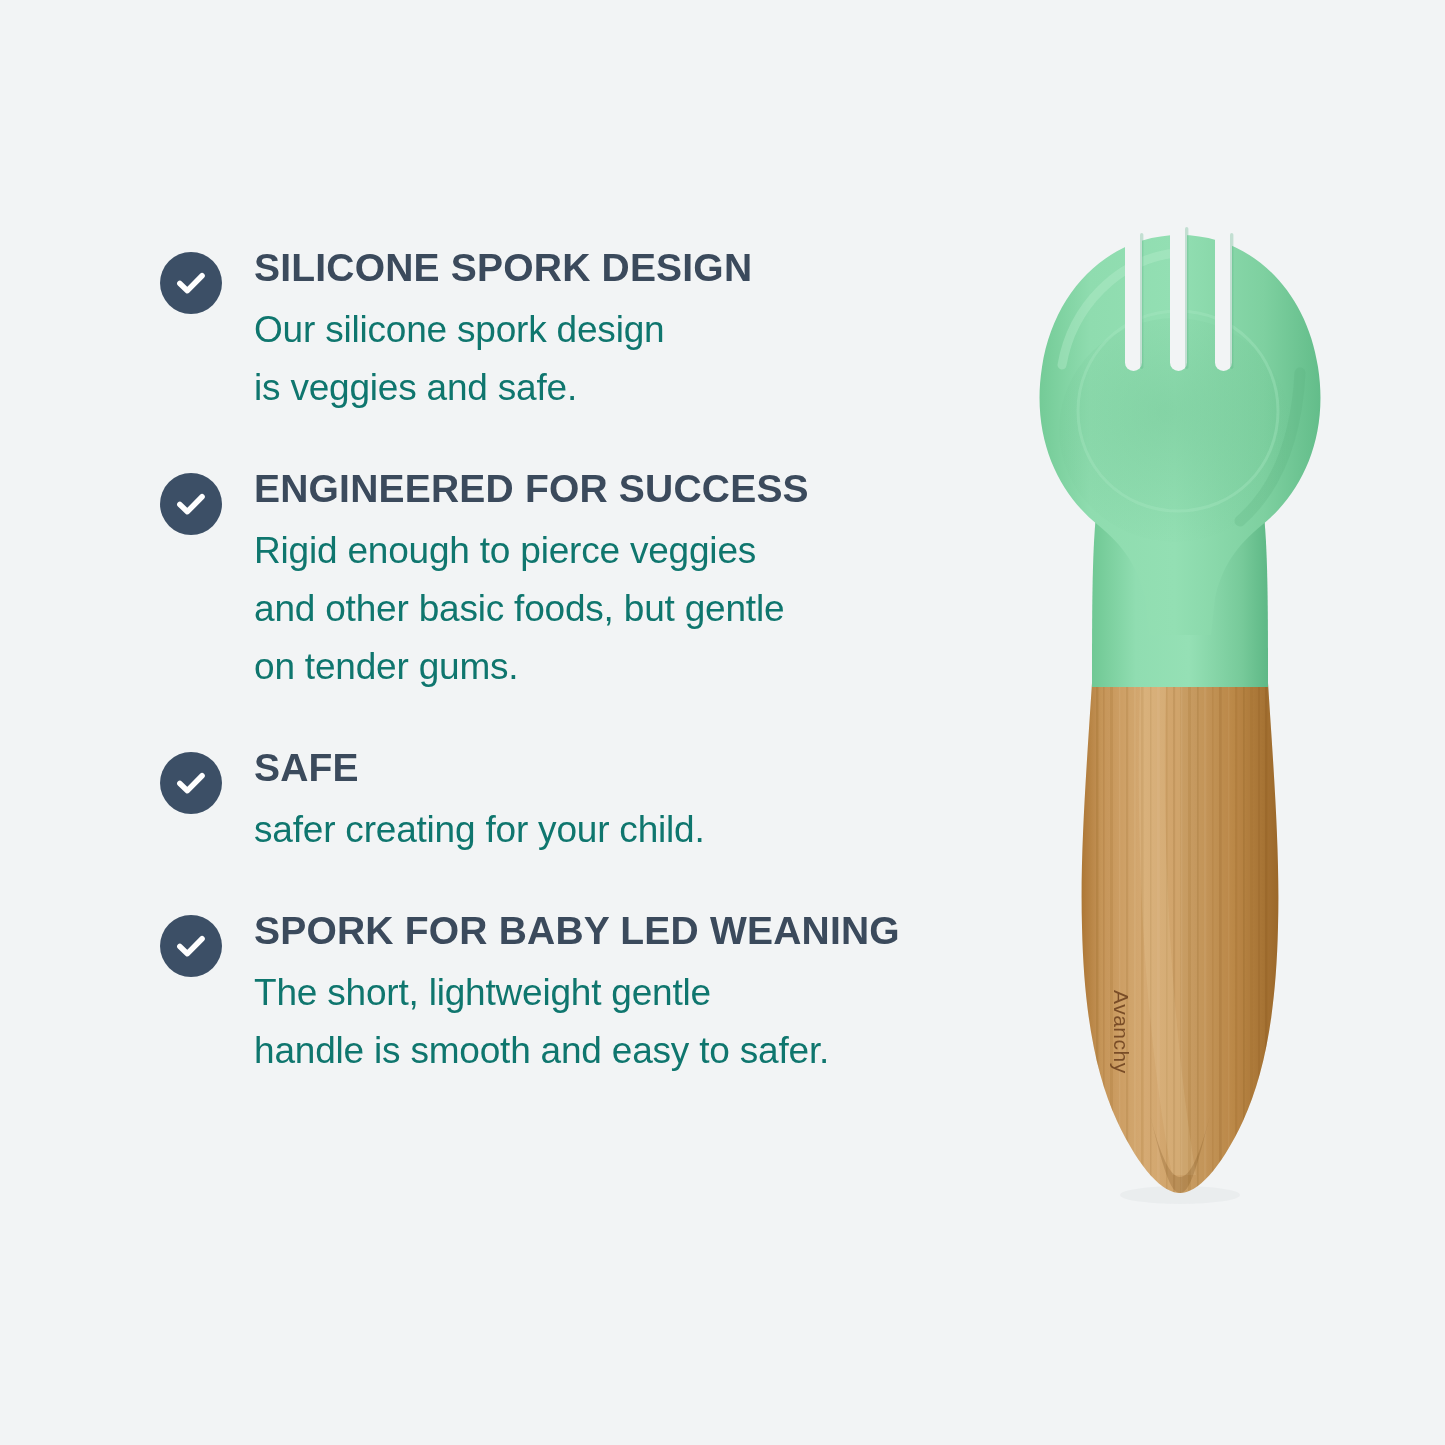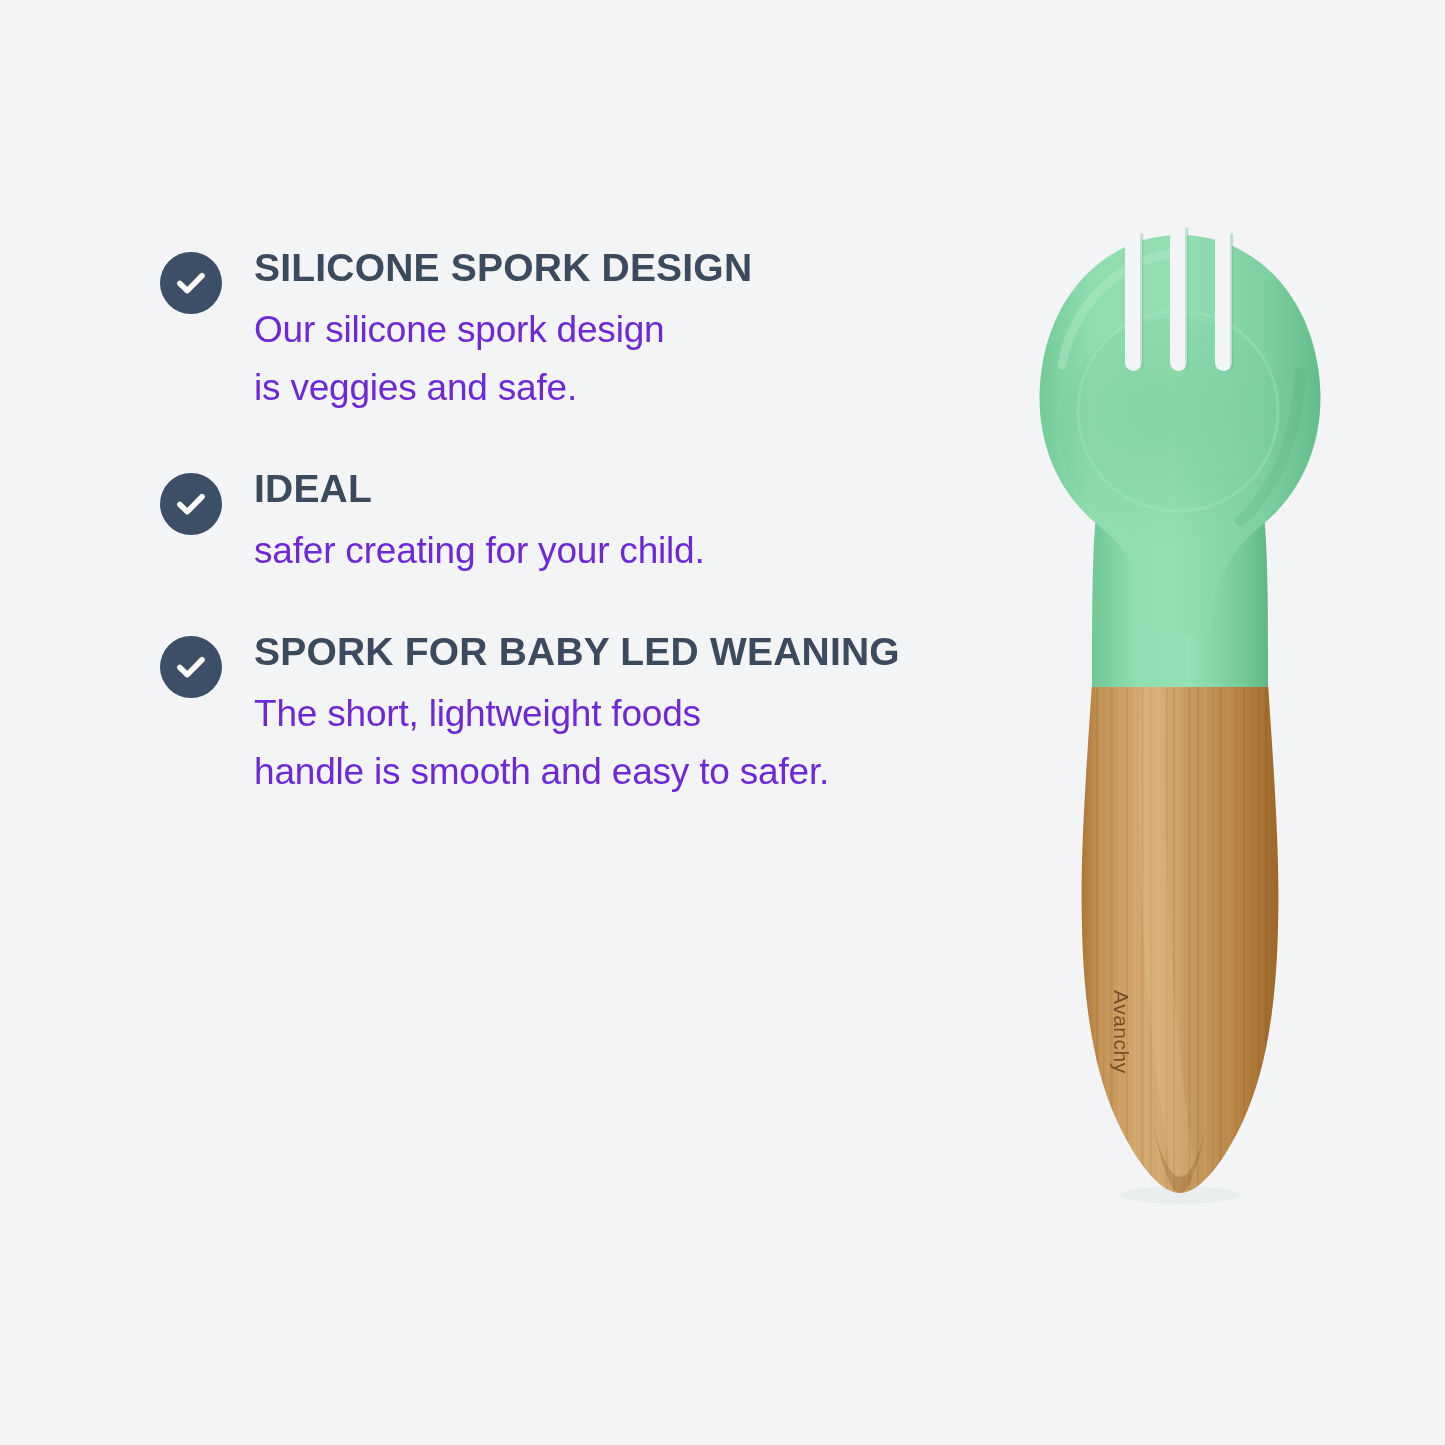"Our silicone spork design" .feature-body { color: #6d28d9 -> #0f766e }
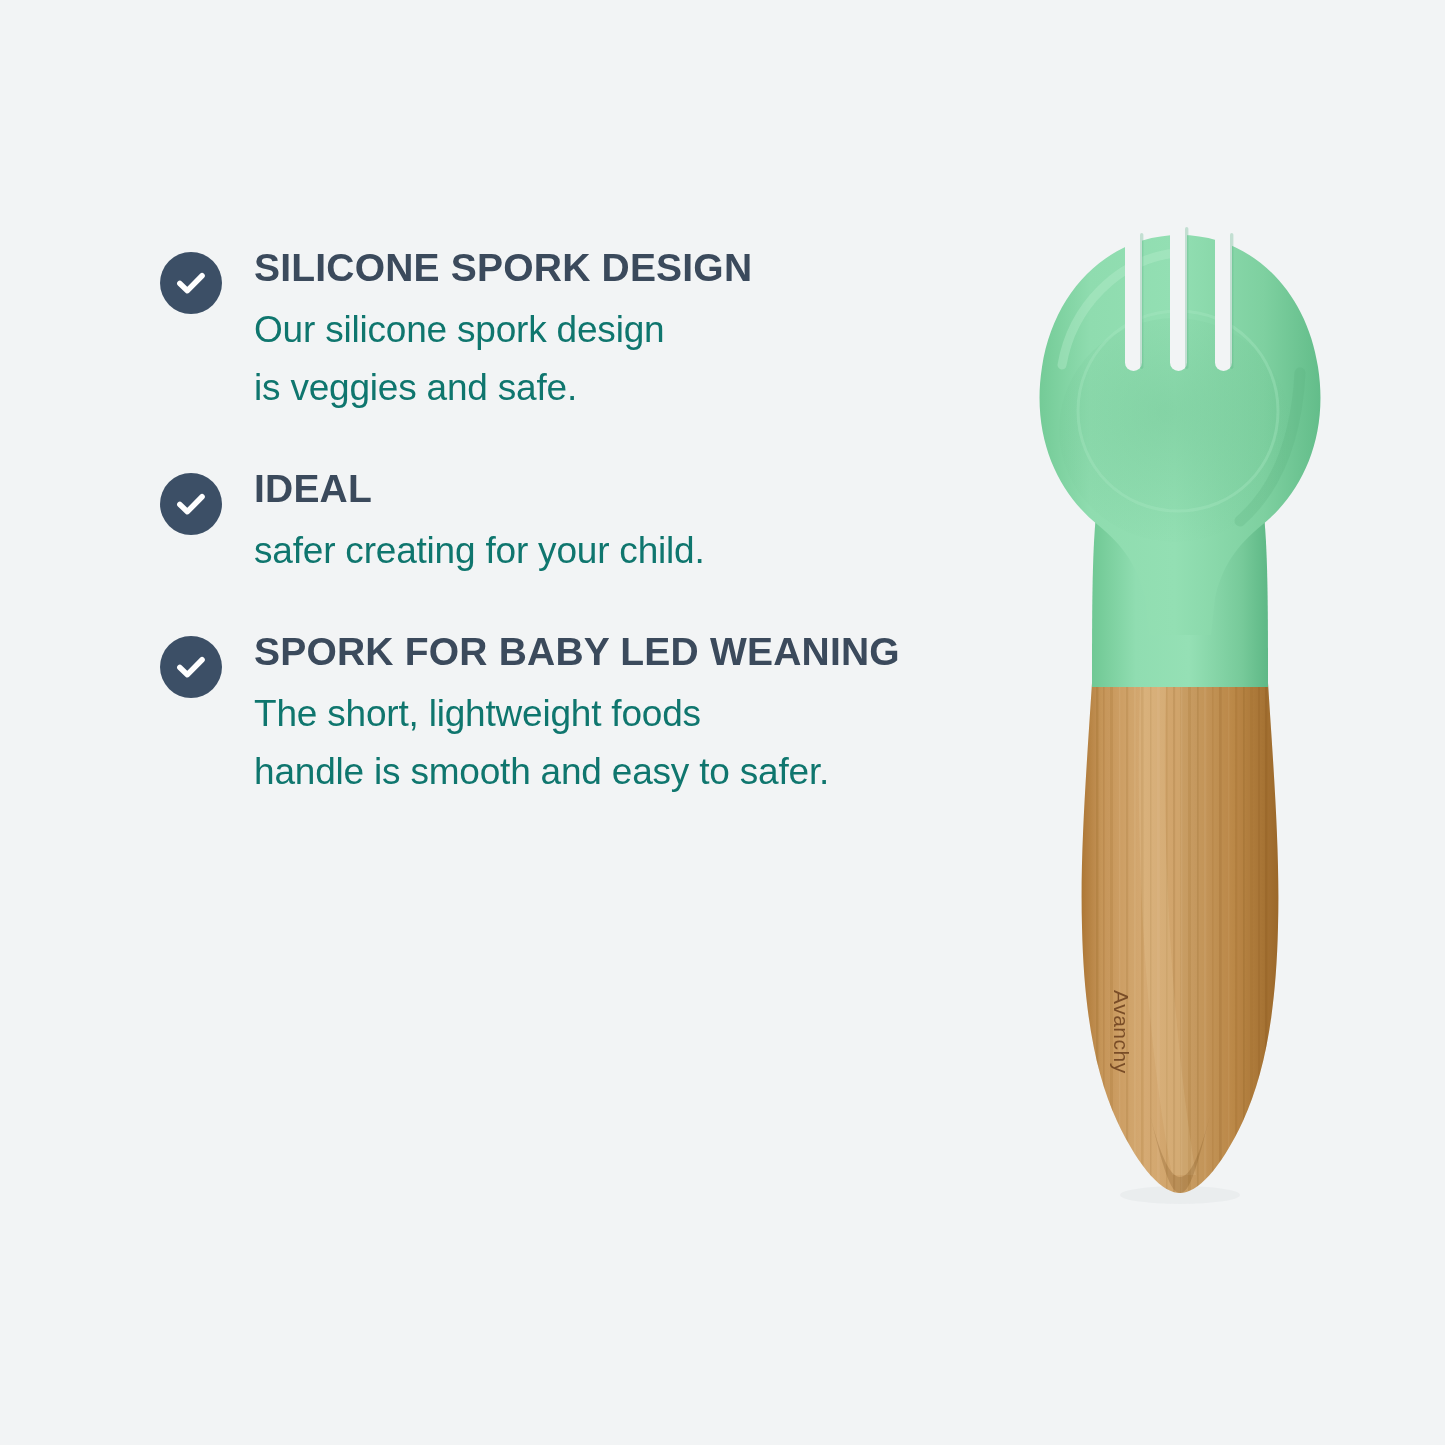"ENGINEERED FOR SUCCESS" div.feature { html: none -> <div> <div> <svg> <path></path> </svg> </div> <div> <h2>ENGINEERED FOR SUCCESS</h2> <p> <span>Rigid enough to pierce veggies</span> <span>and other basic foods, but gentle</span> <span>on tender gums.</span> </p> </div> </div> }
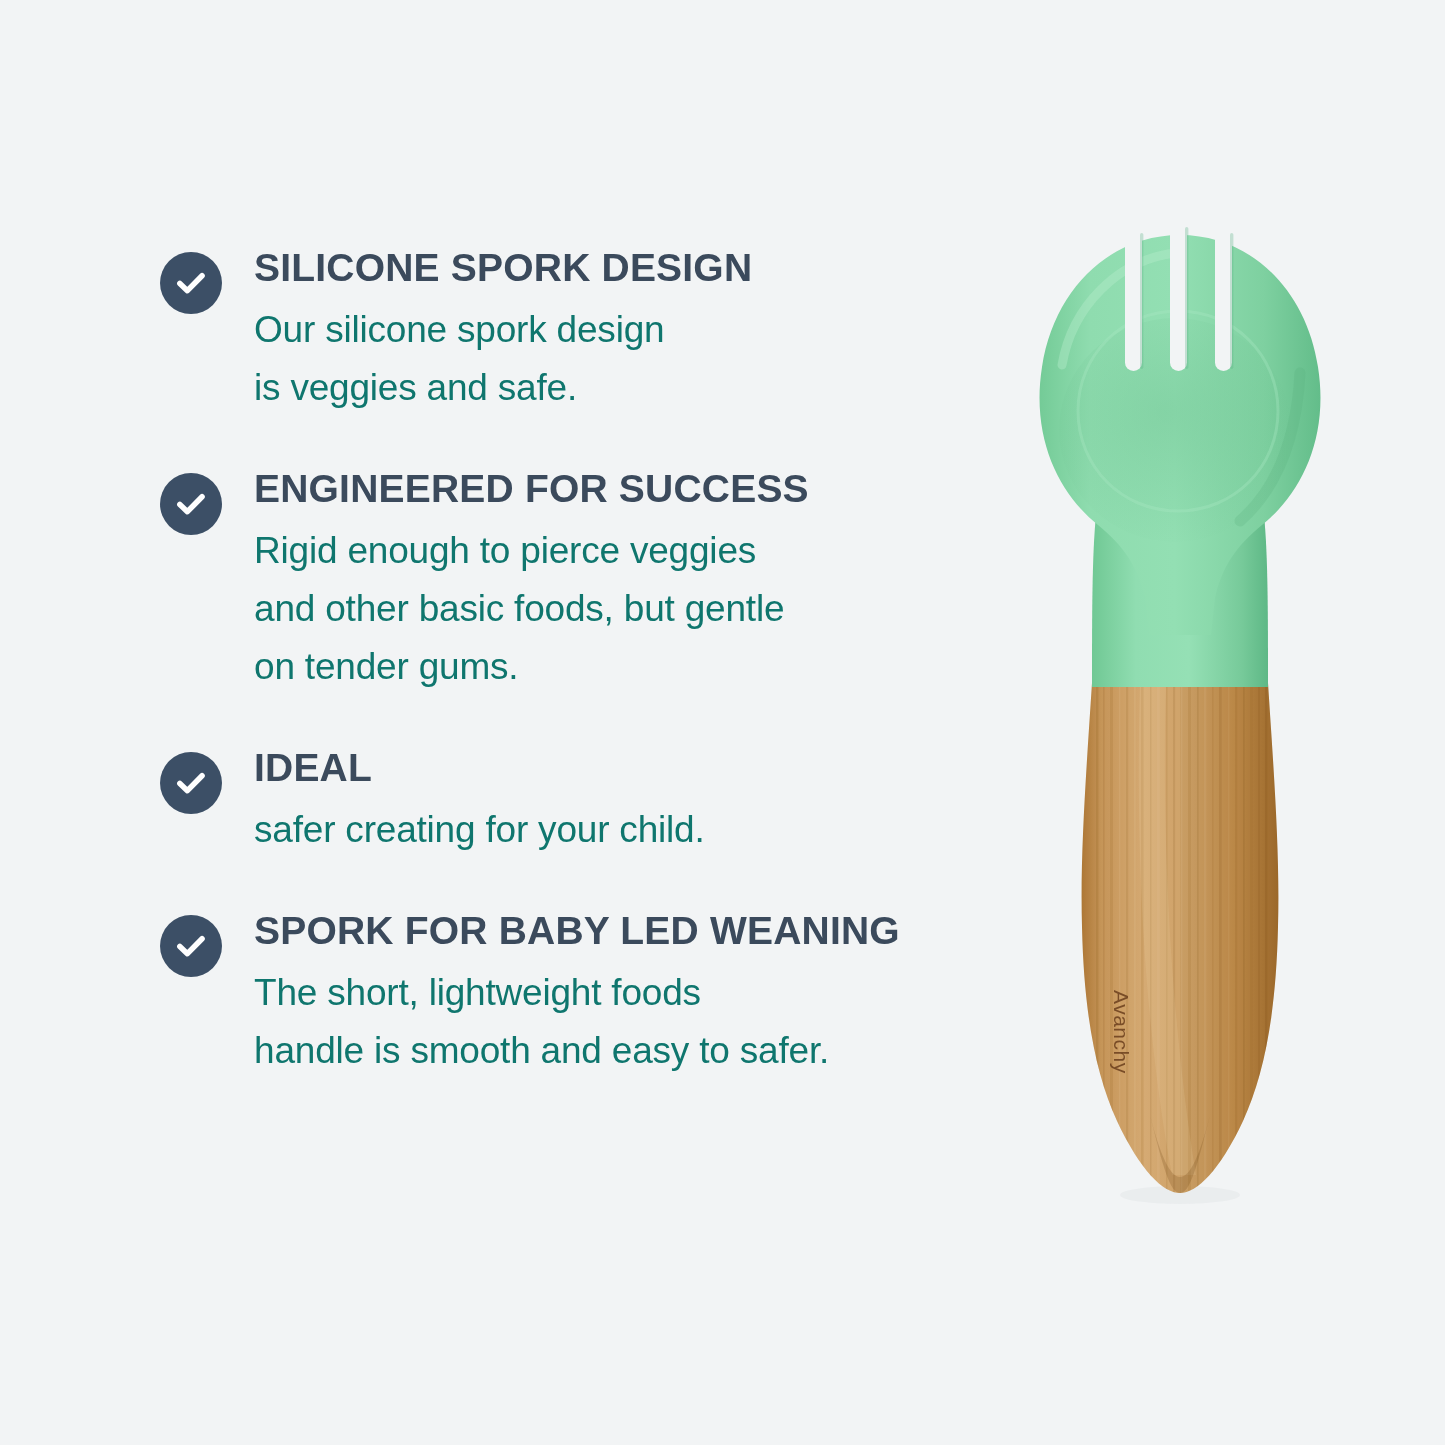"IDEAL" h2.feature-title { text: IDEAL -> SAFE }
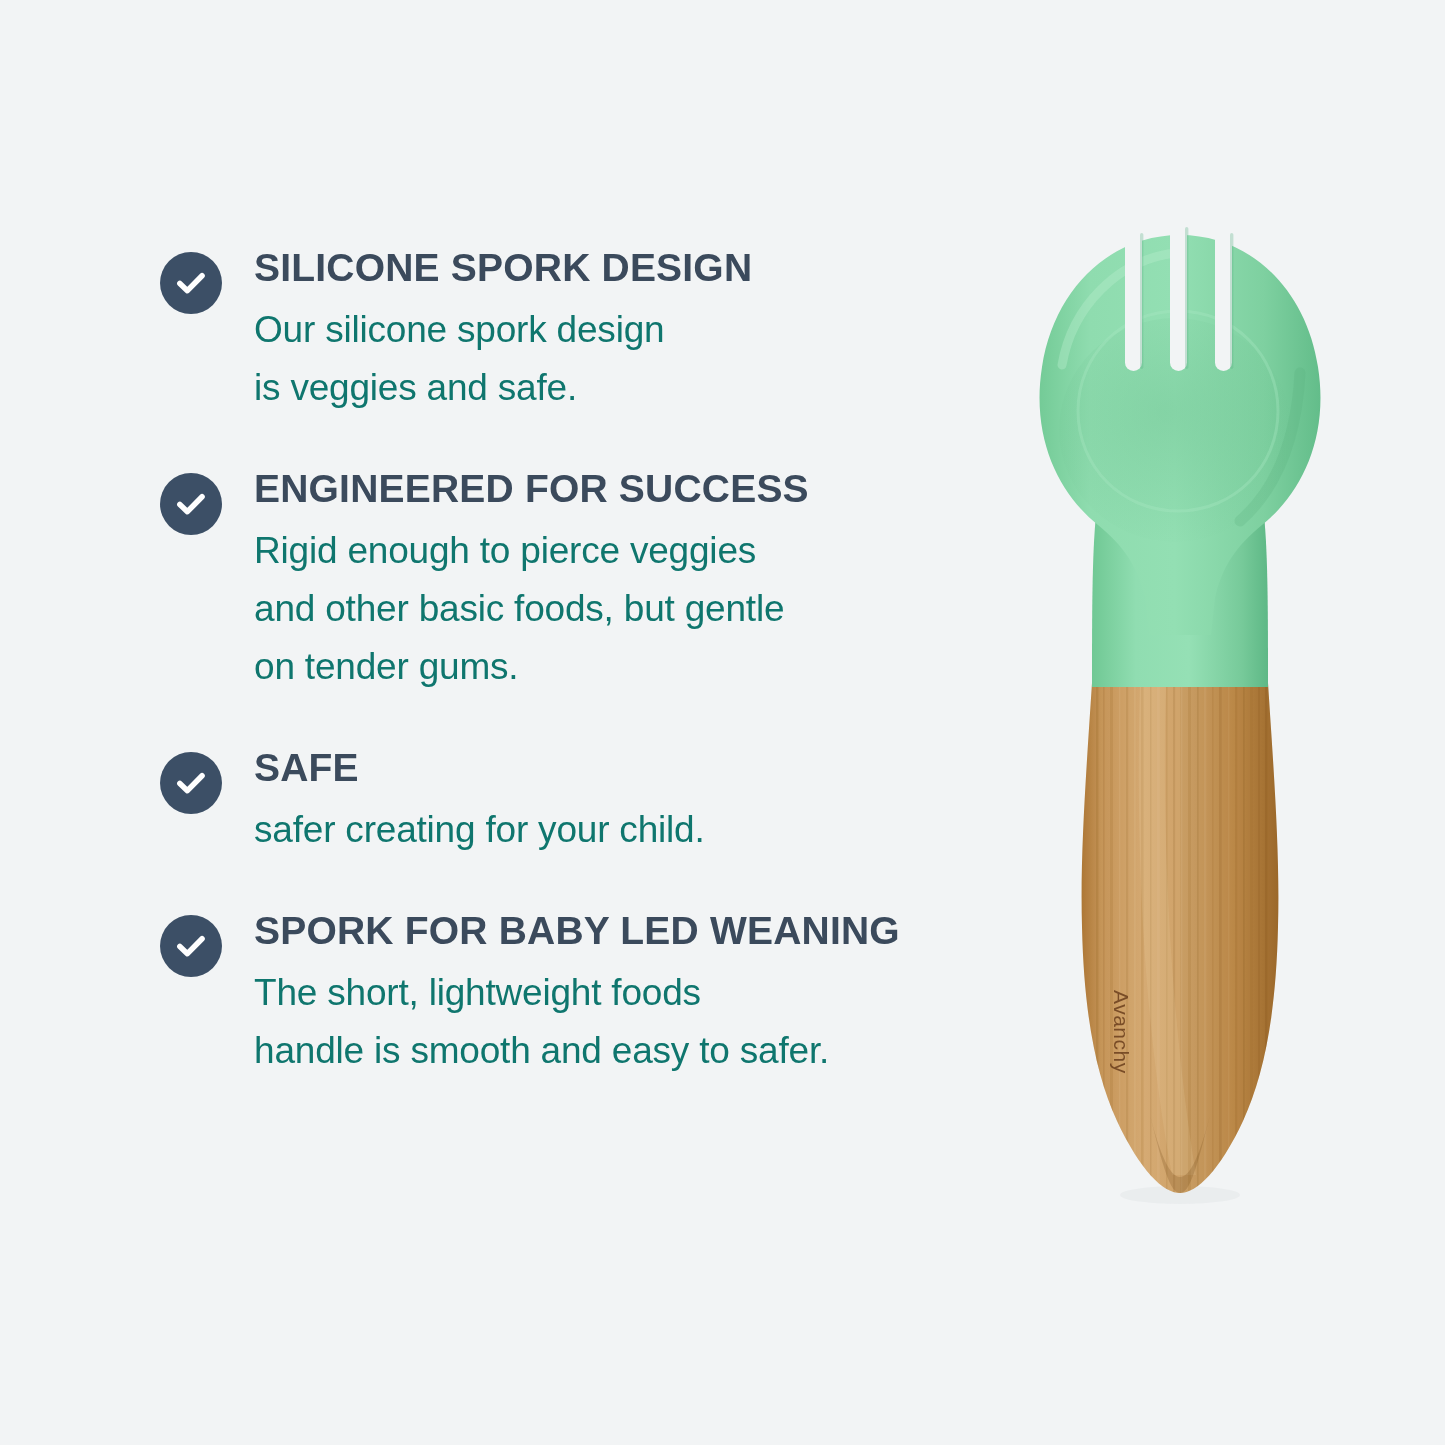"The short, lightweight foods" span { text: foods -> gentle }
